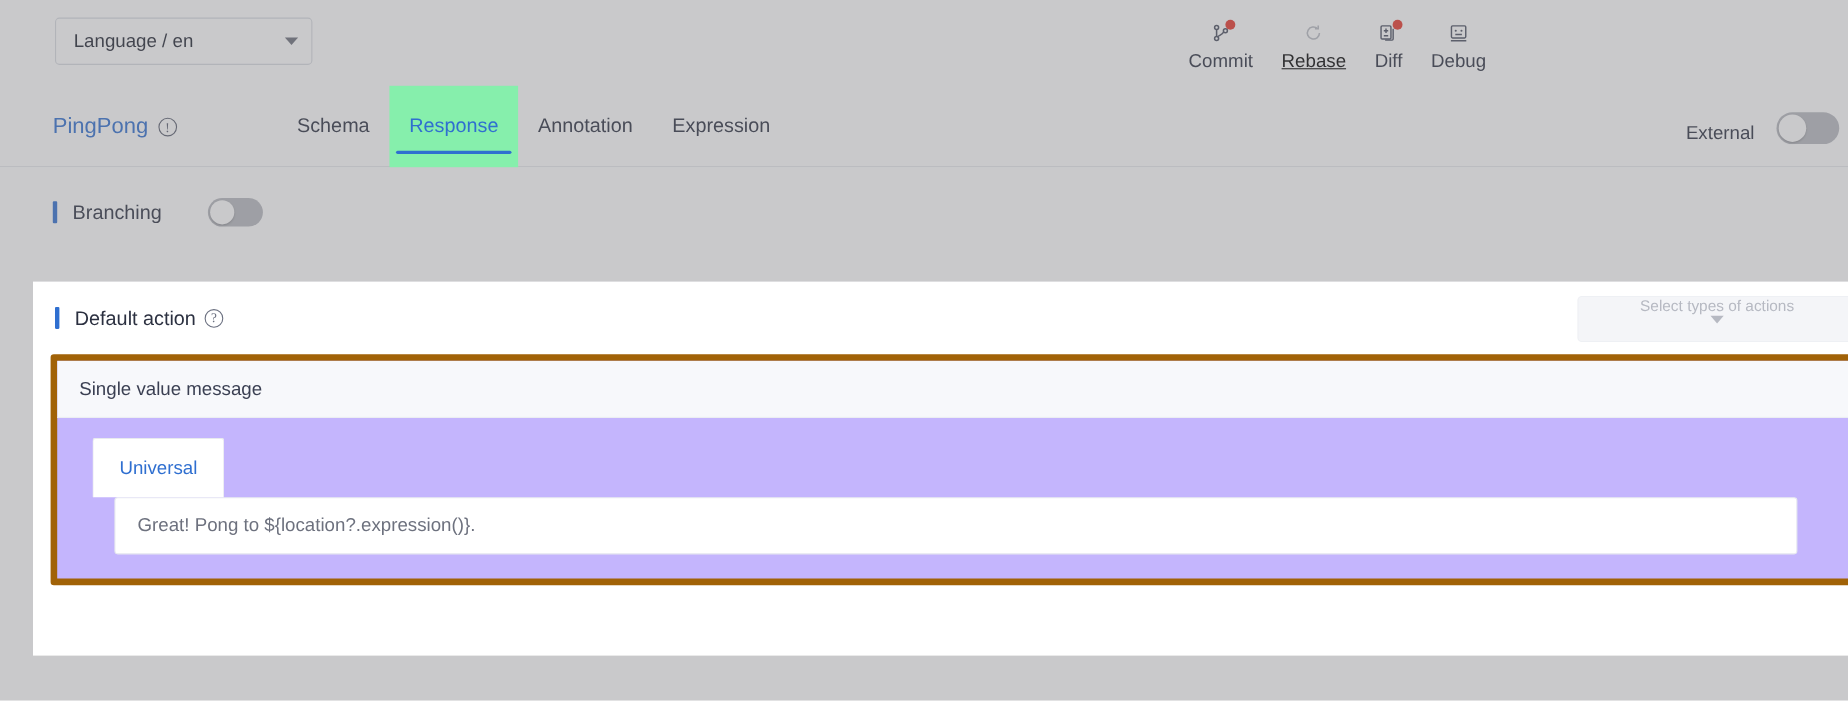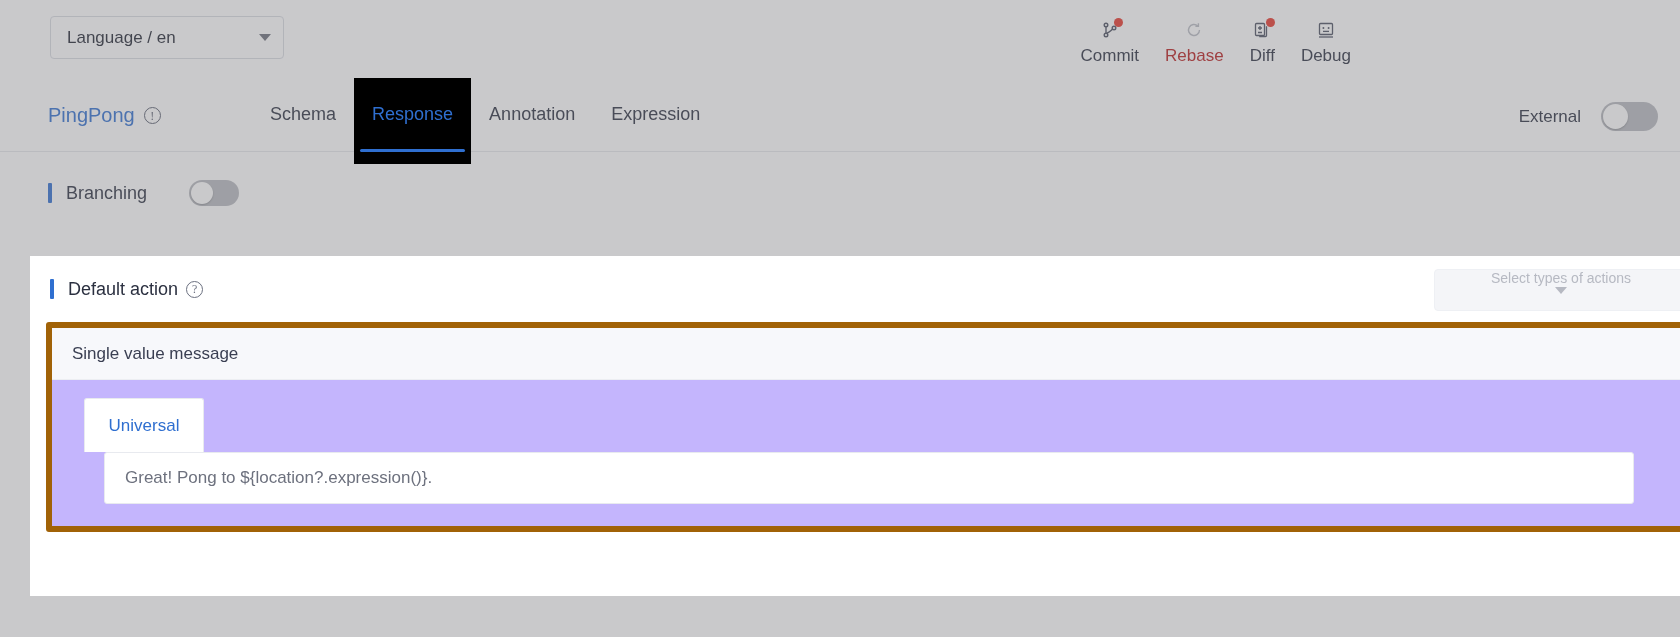"Rebase" .top-action.disabled { color: #b91c1c -> #000000; text-decoration: none -> underline }
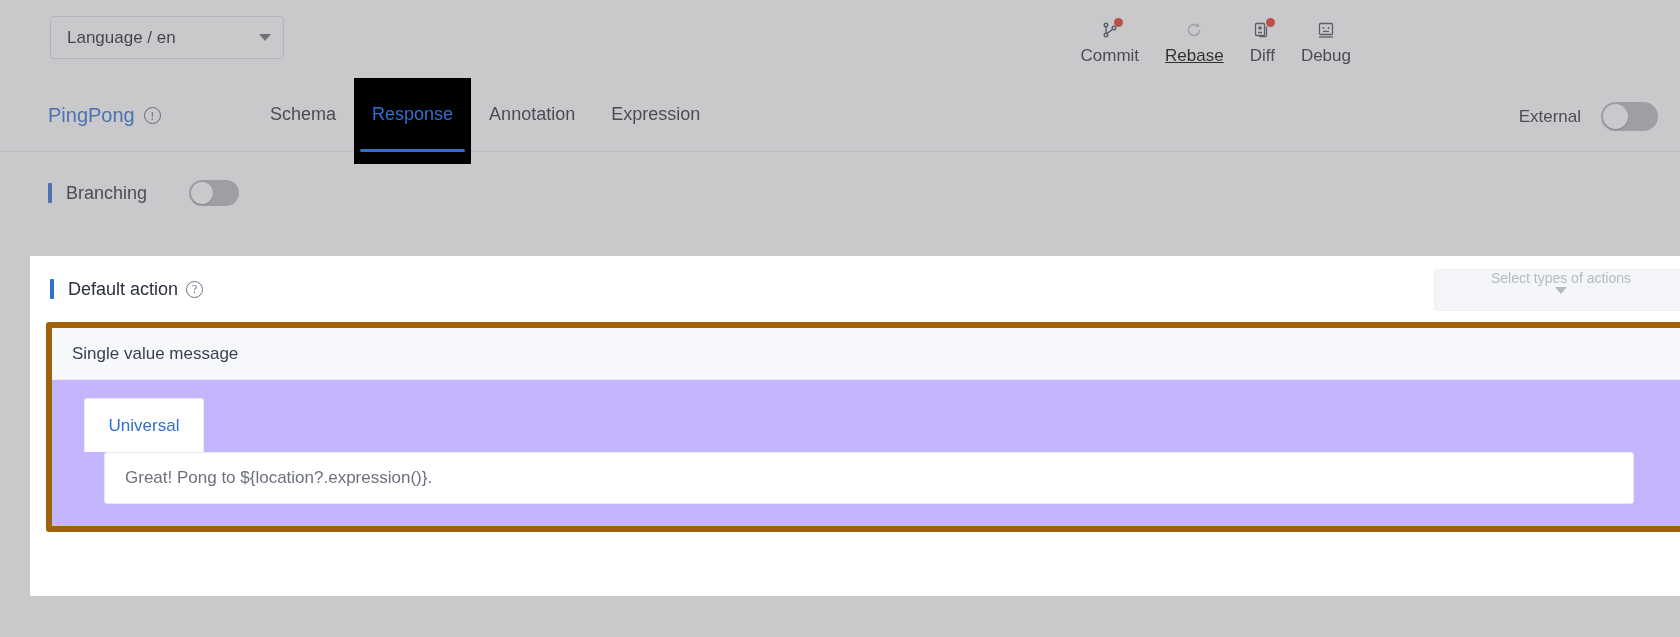"Response" .tab.spotlight { background: #000000 -> #86efac; height: 86px -> 74px }
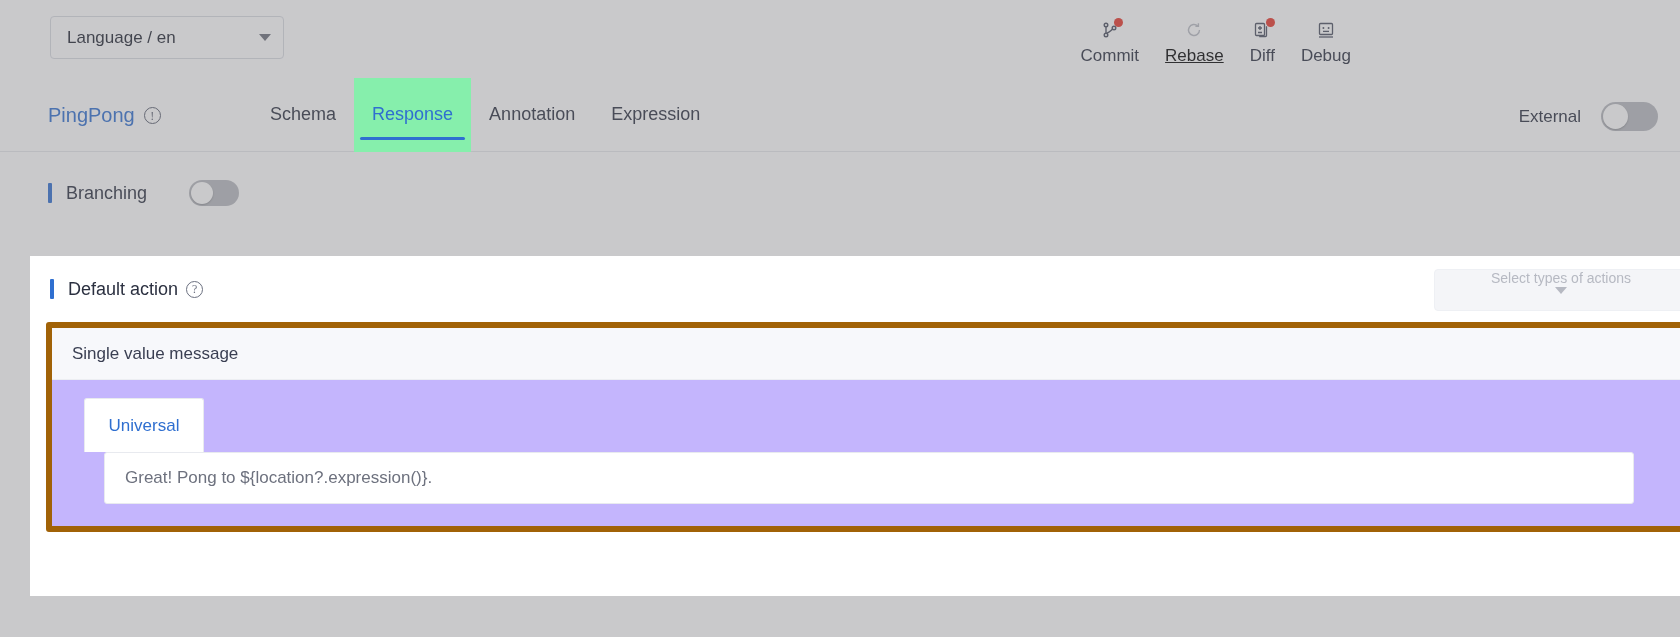"External" .external-wrap { align-items: center -> flex-end; right: 22px -> 8px }
